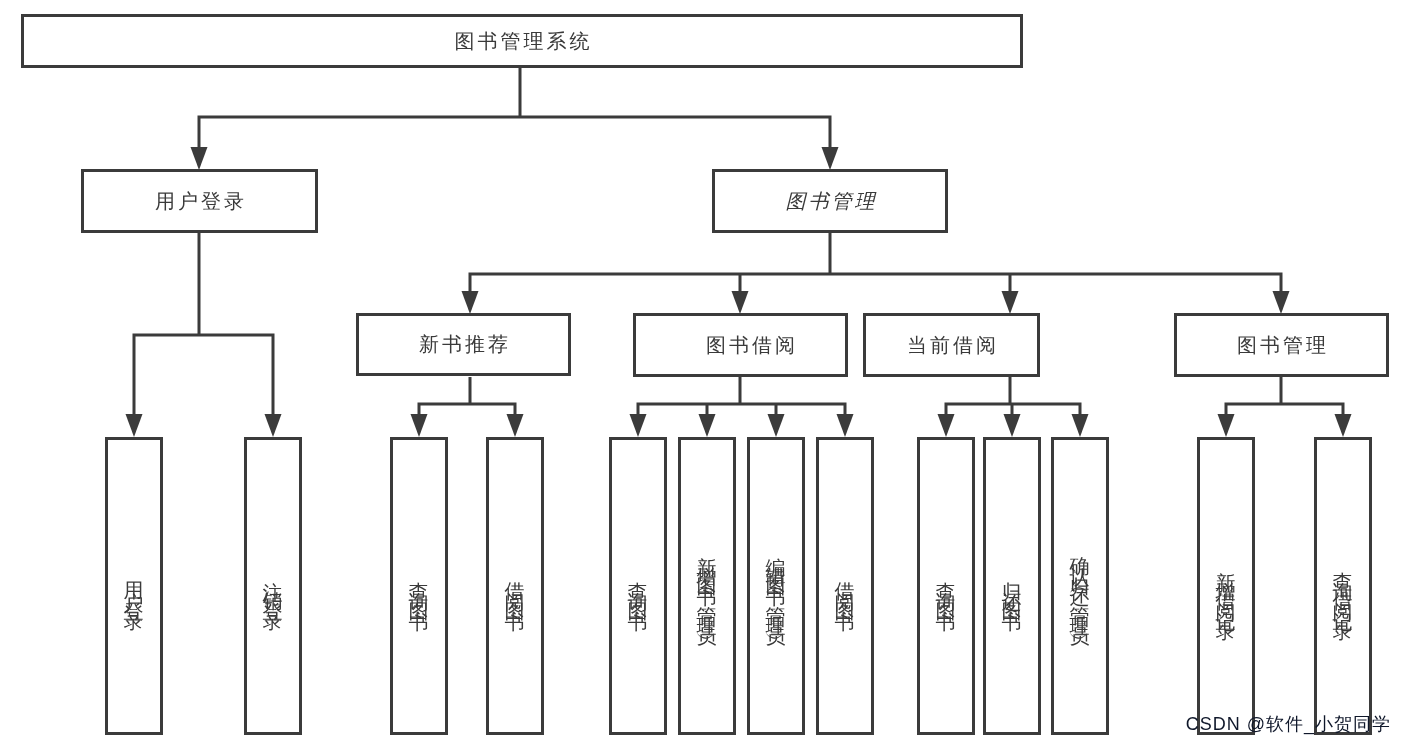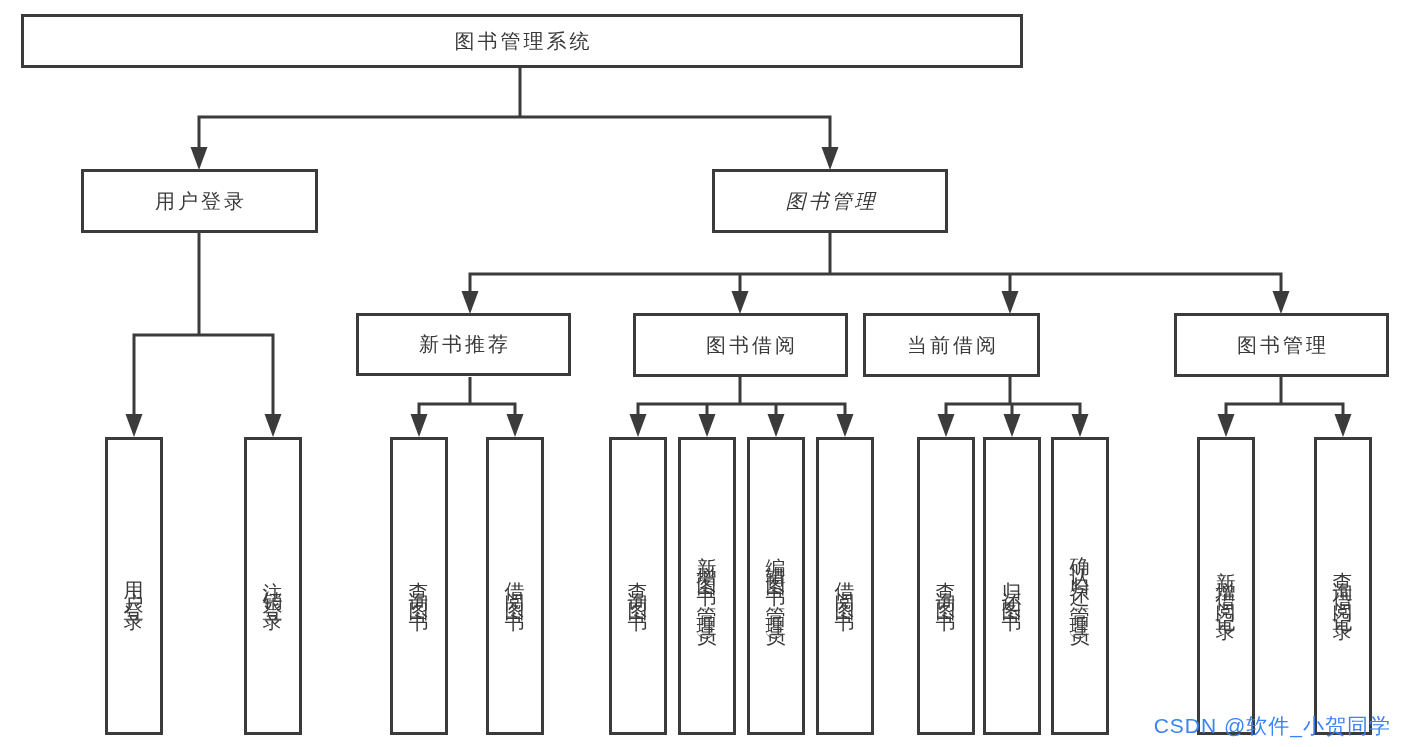"CSDN @软件_小贺同学" .watermark { color: #3b82f6 -> #0f172a; font-size: 21px -> 18px }
